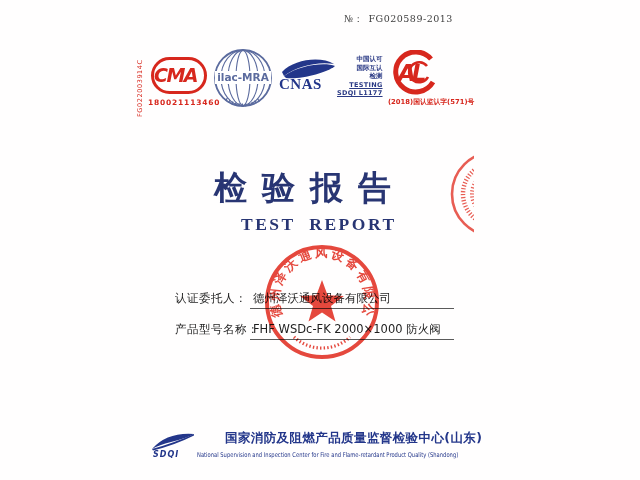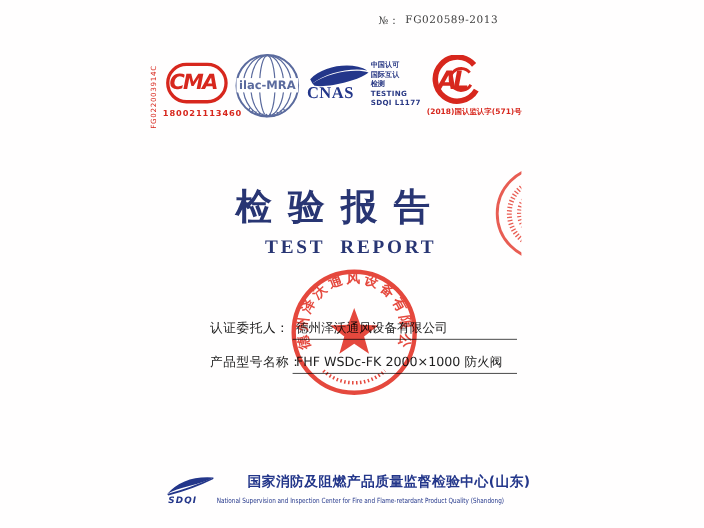"中国认可" .cnas-cap { text-align: none -> right }
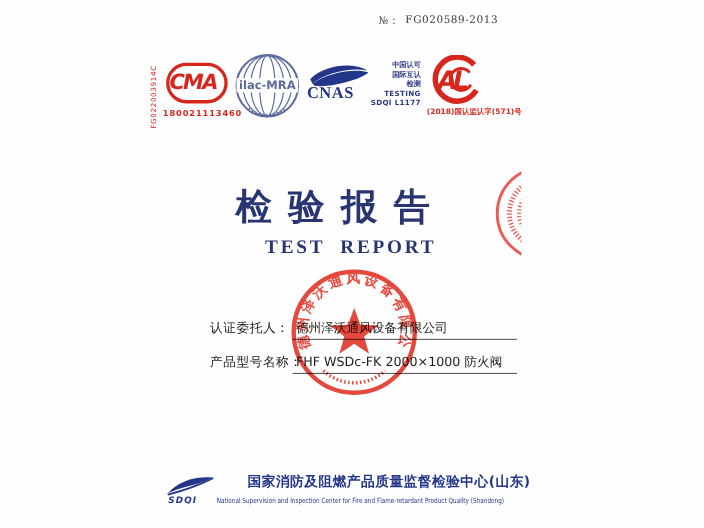"TESTING" .cnas-cap .en { text-decoration: none -> underline }
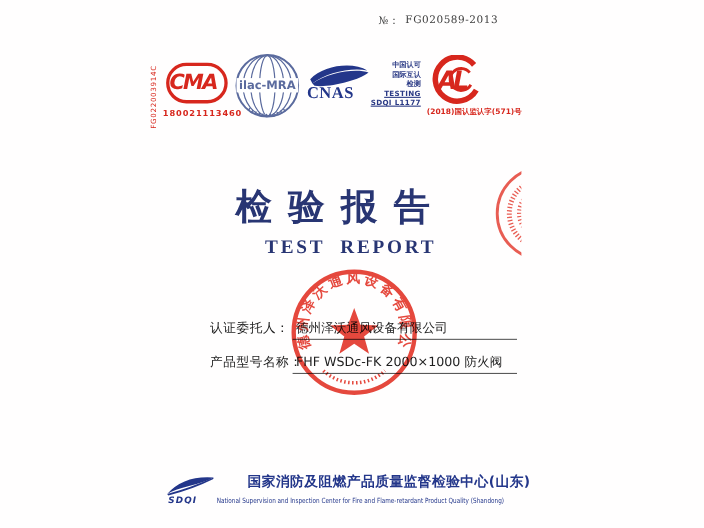"认证委托人：" .frow { left: 16px -> 0 }
